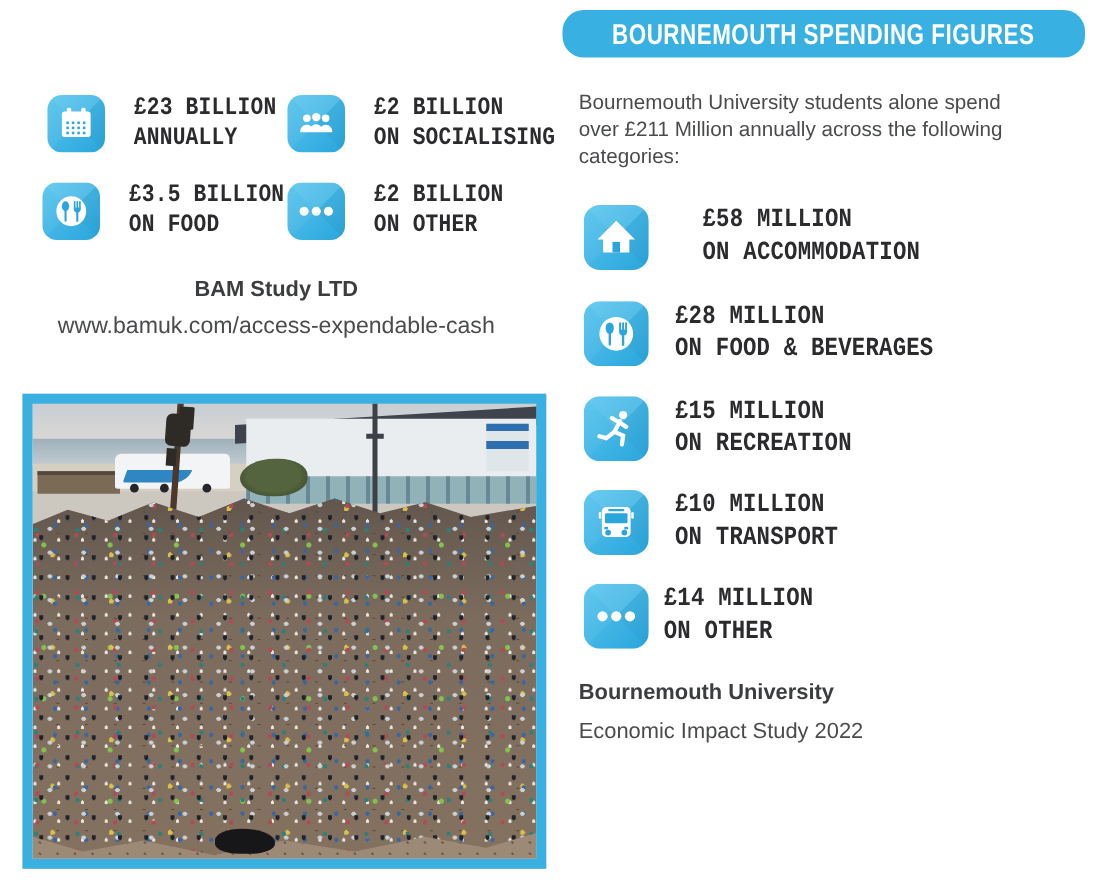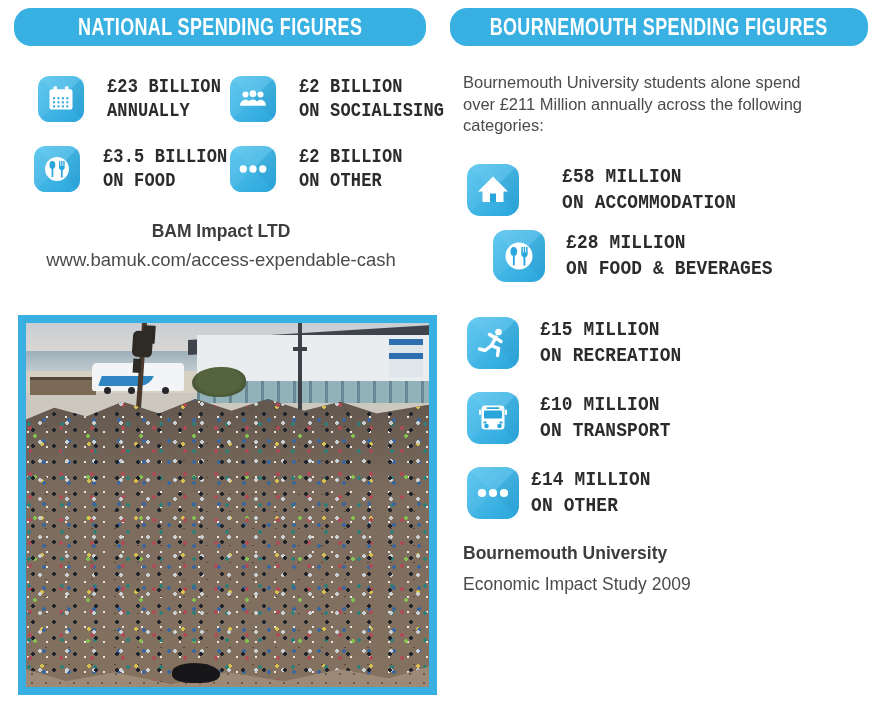"NATIONAL SPENDING FIGURES" div.banner { html: <div> <span>NATIONAL SPENDING FIGURES</span> </div> -> none }
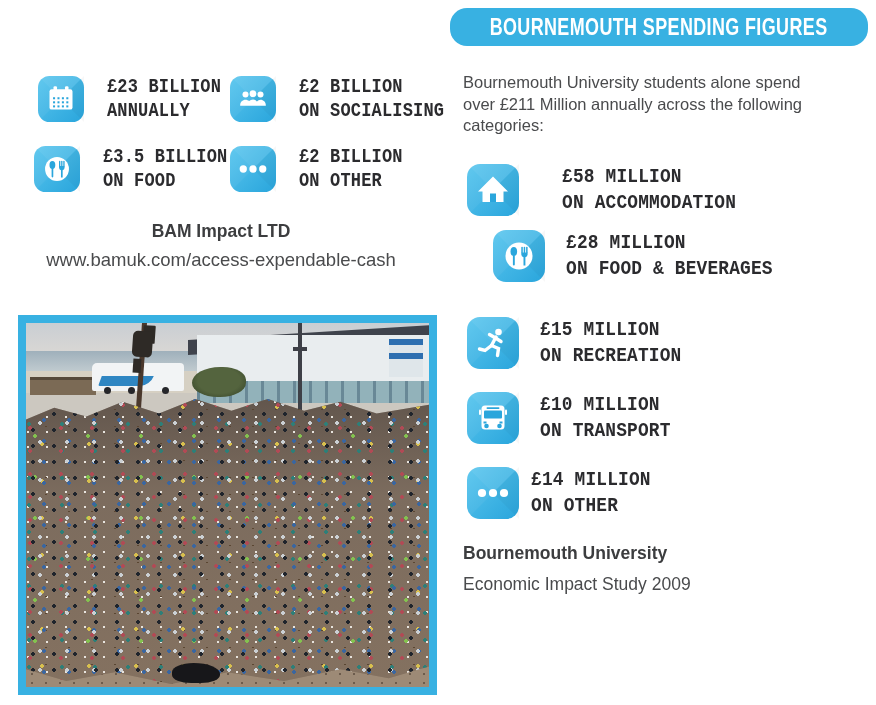"BAM Impact LTD" span.src-name { text: Impact -> Study }
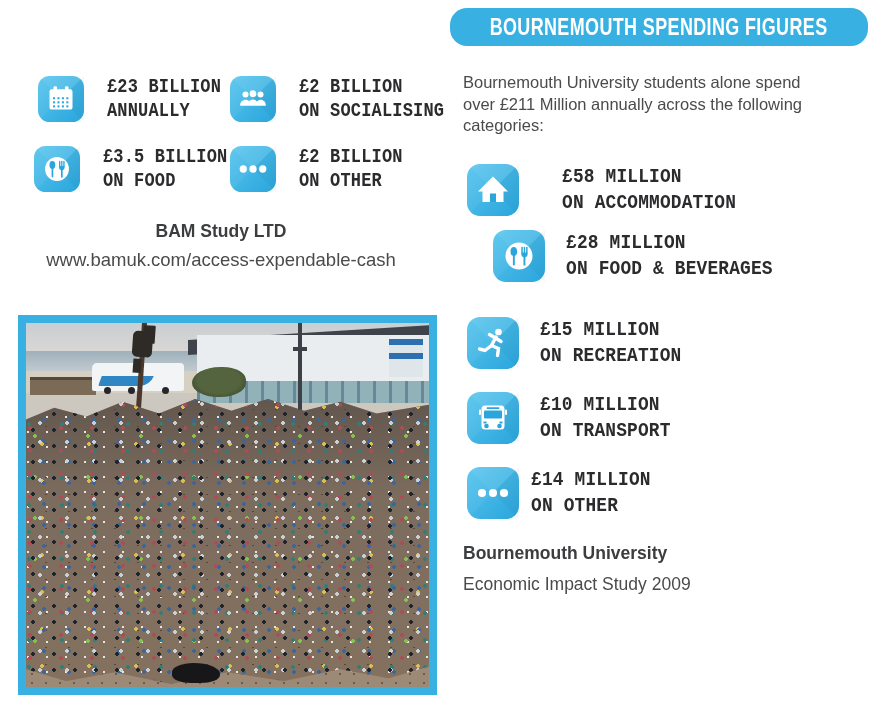"£28 MILLION" div.stat { margin-left: 26px -> none; top: 230px -> 241px }
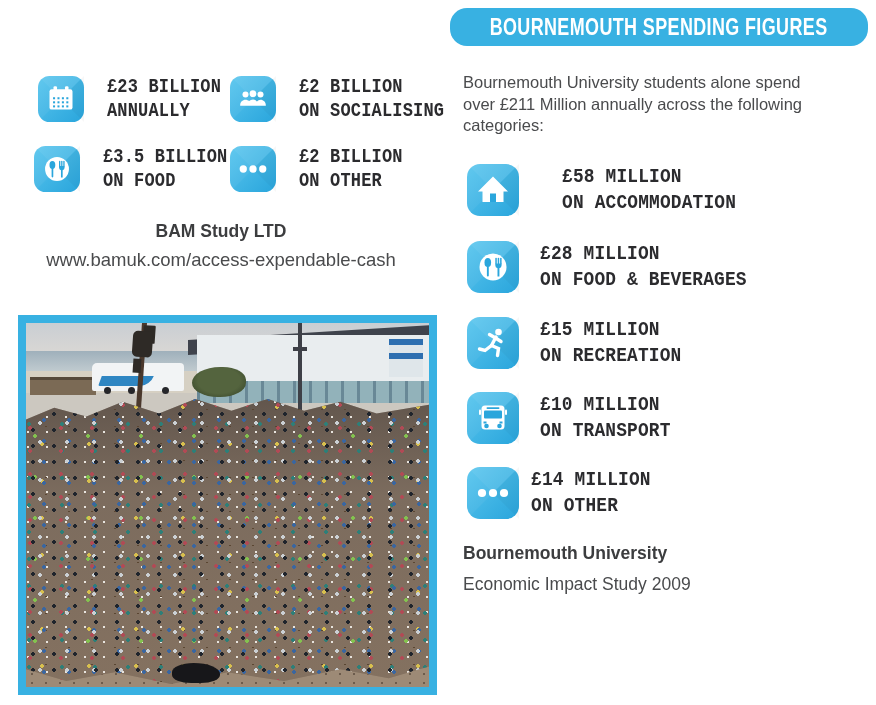"Economic Impact Study 2009" div.foot-line { text: 2009 -> 2022 }
